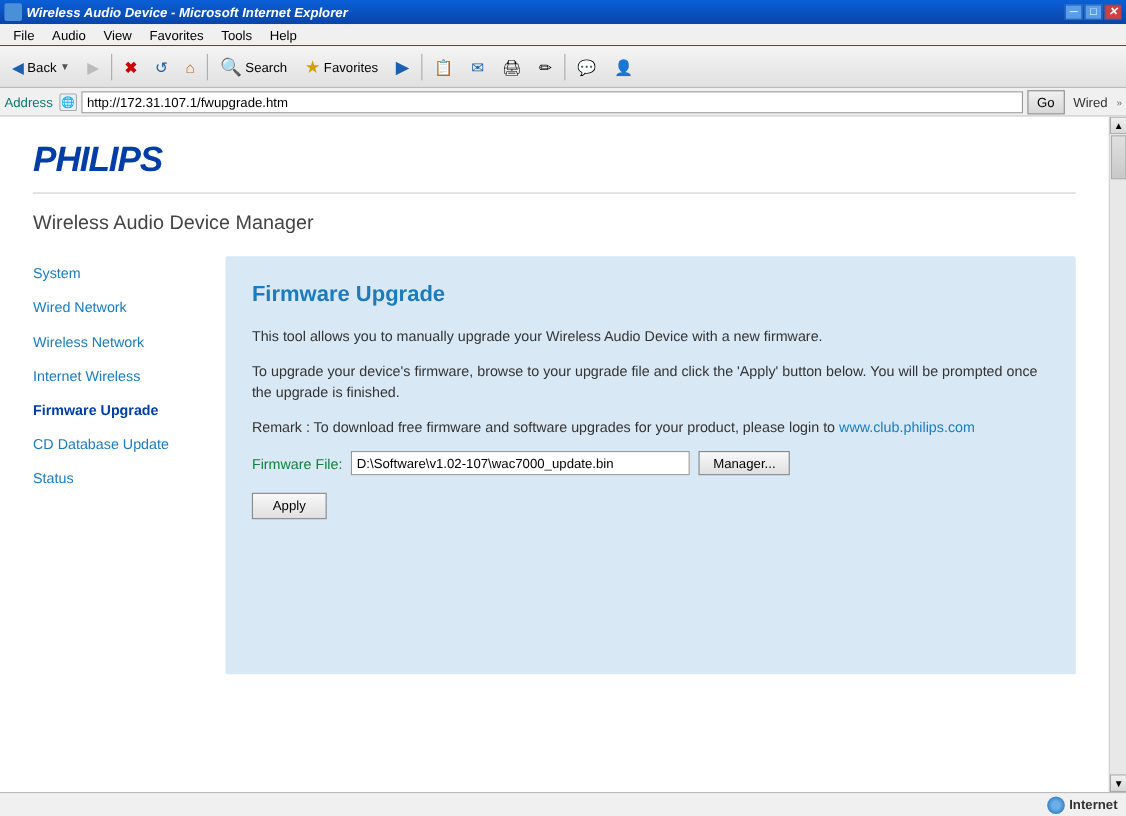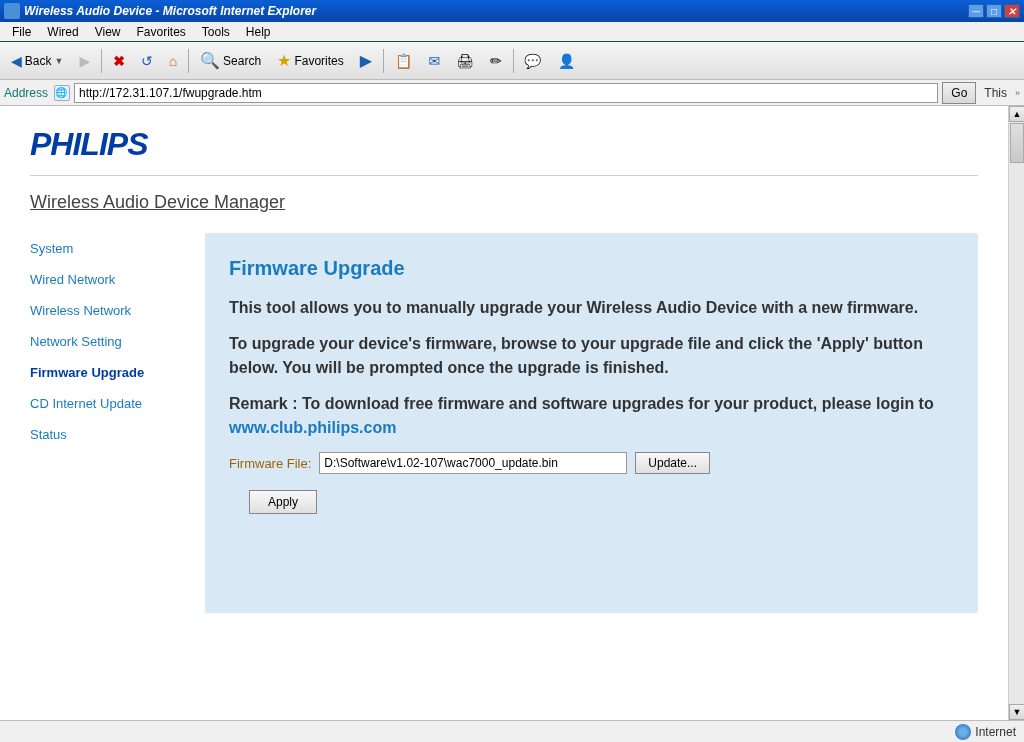"Wired" span.menu-item { text: Wired -> Audio }
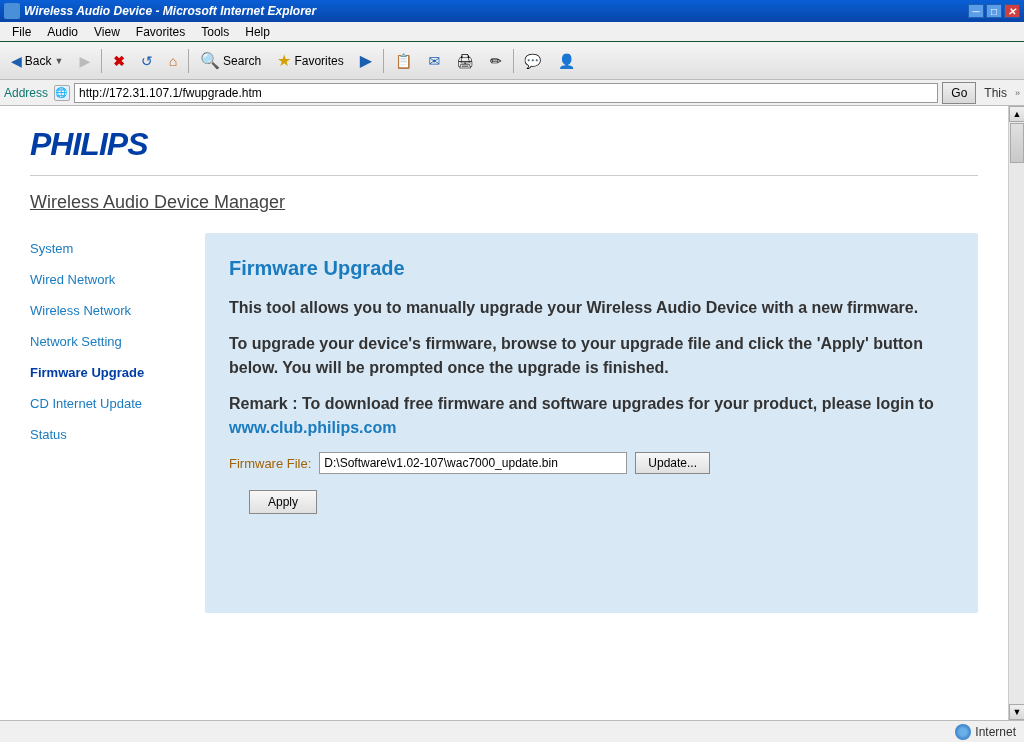"This" span.links-btn { text: This -> Wired }
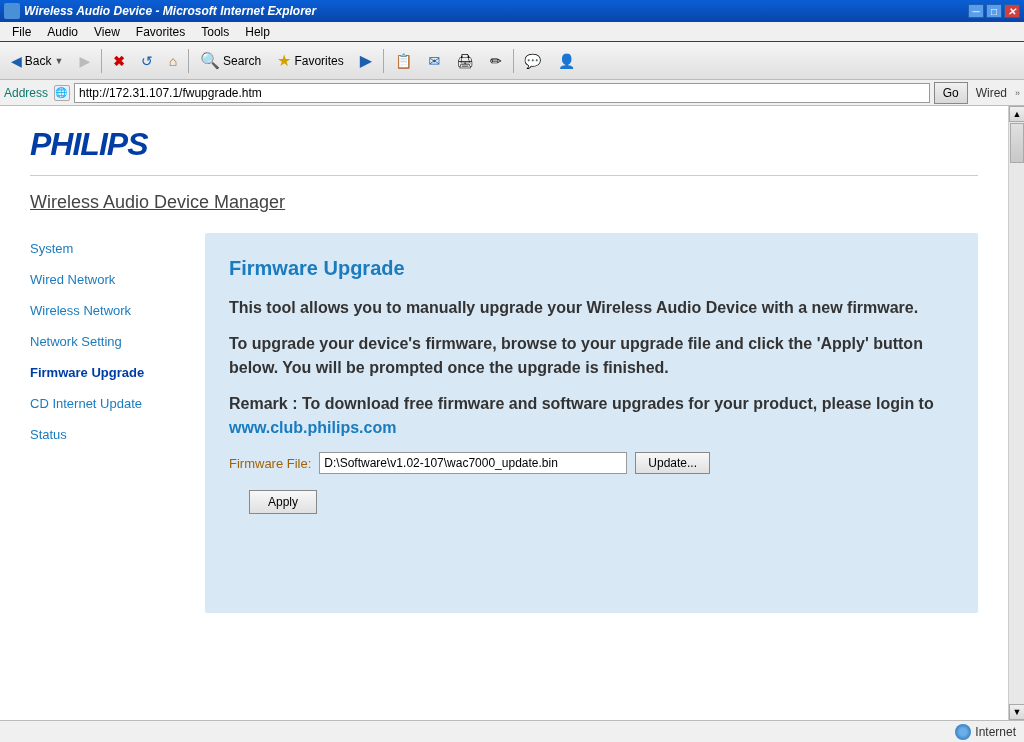"Wireless Audio Device Manager" .page-title { text-decoration: underline -> none }
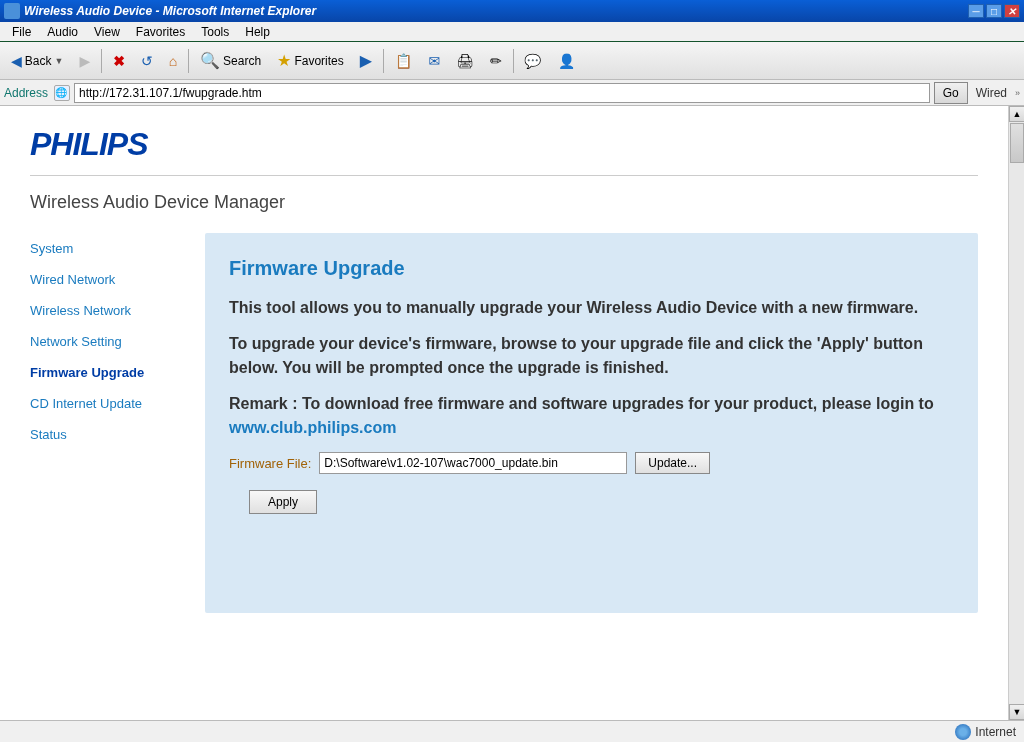"This tool allows you to" .content-text { font-size: 16px -> 13px; font-weight: bold -> none }
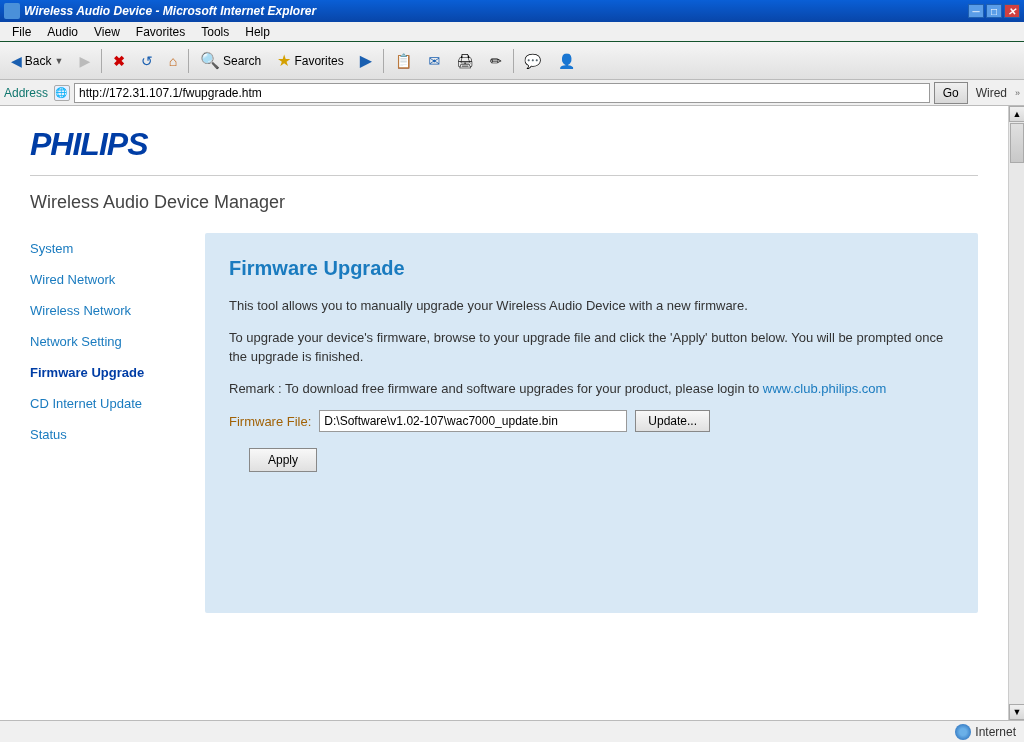"Network Setting" a.sidebar-item { text: Network Setting -> Internet Wireless }
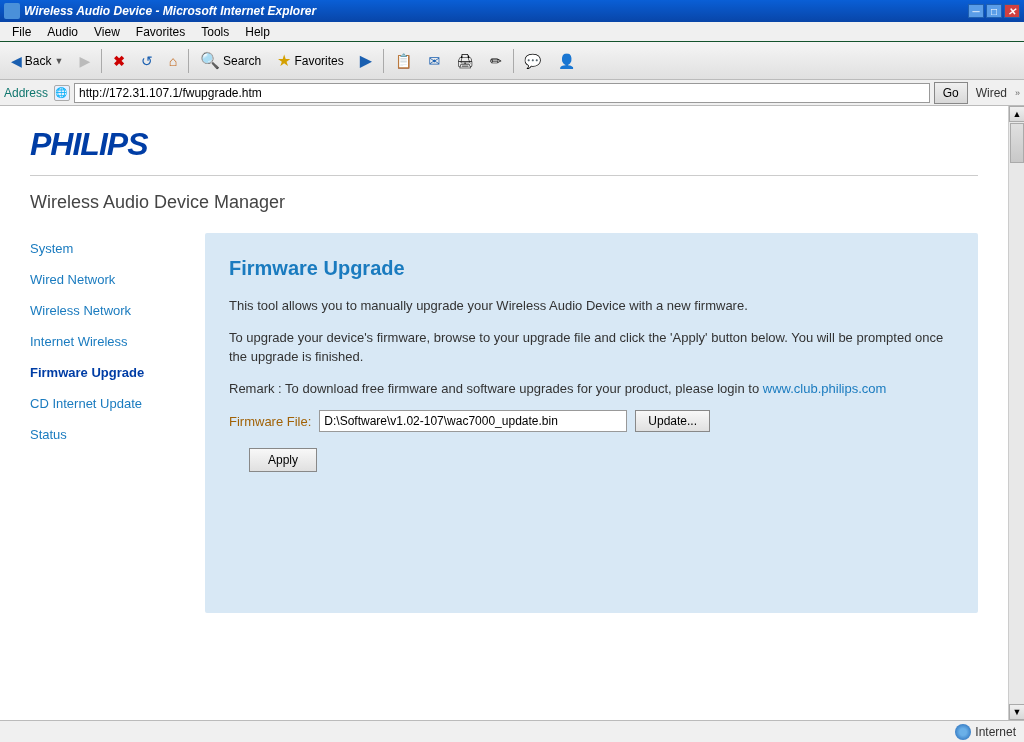"CD Internet Update" a.sidebar-item { text: Internet -> Database }
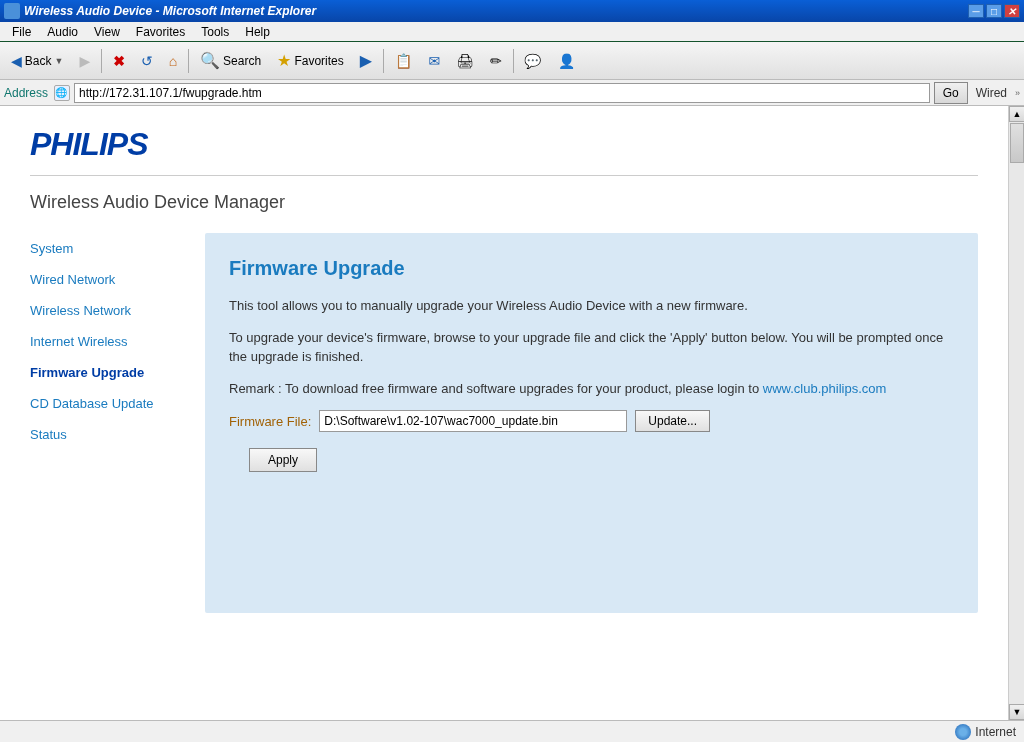"Firmware File:" .firmware-label { color: #a16207 -> #15803d }
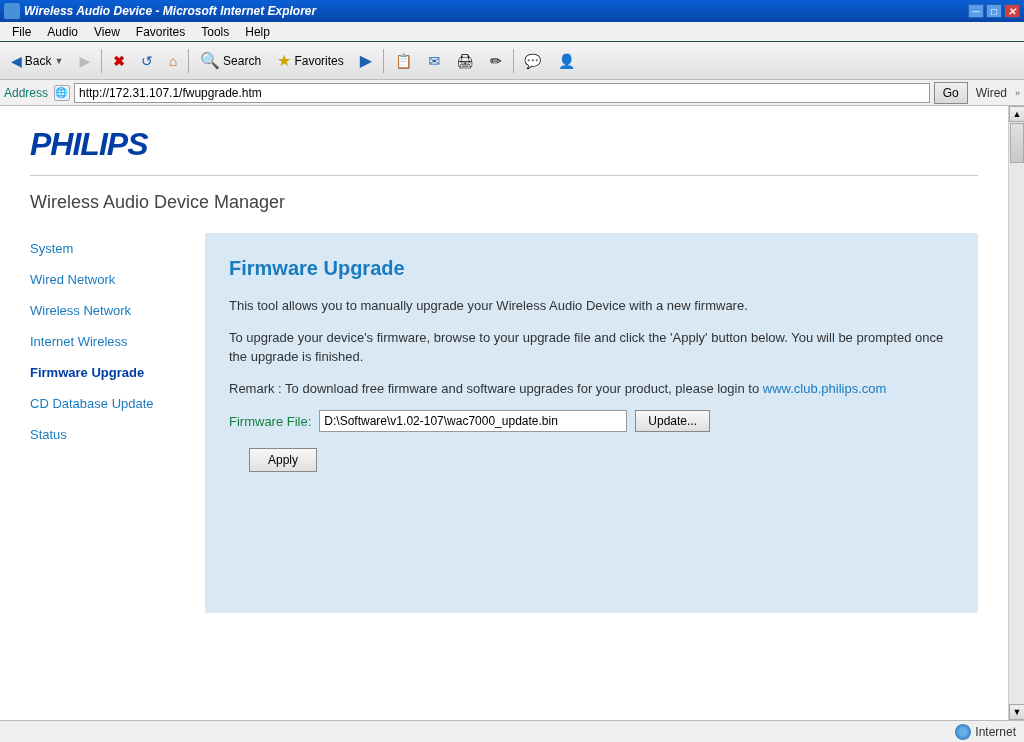"Update..." button.browse-btn { text: Update -> Manager }
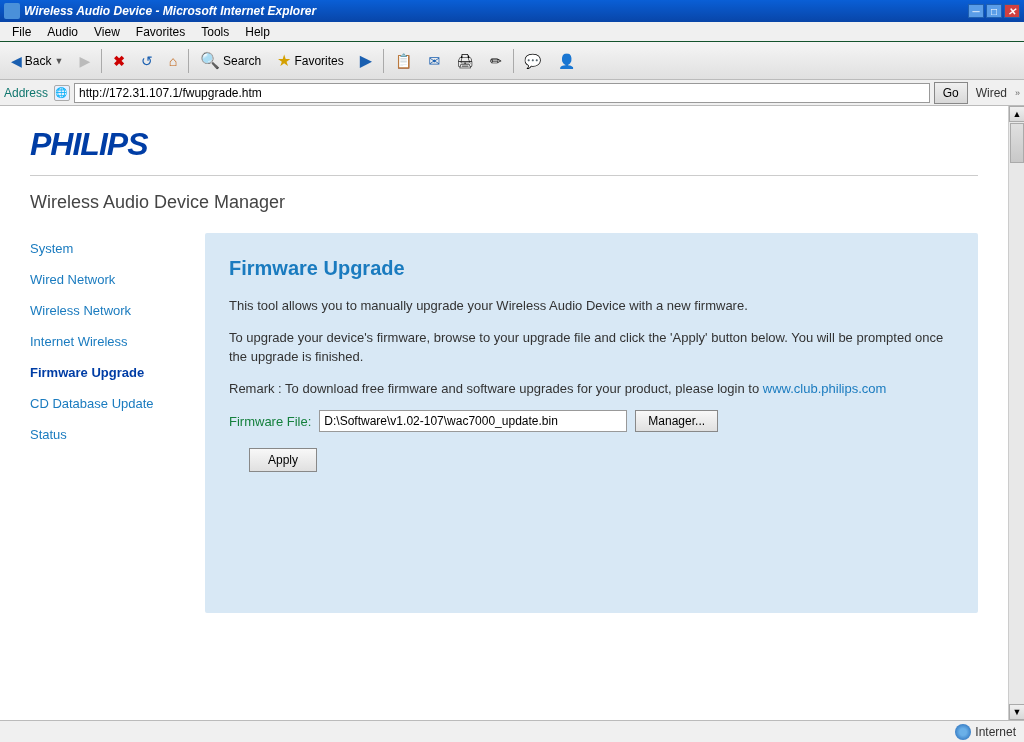"Apply" .apply-btn { margin-left: 20px -> none }
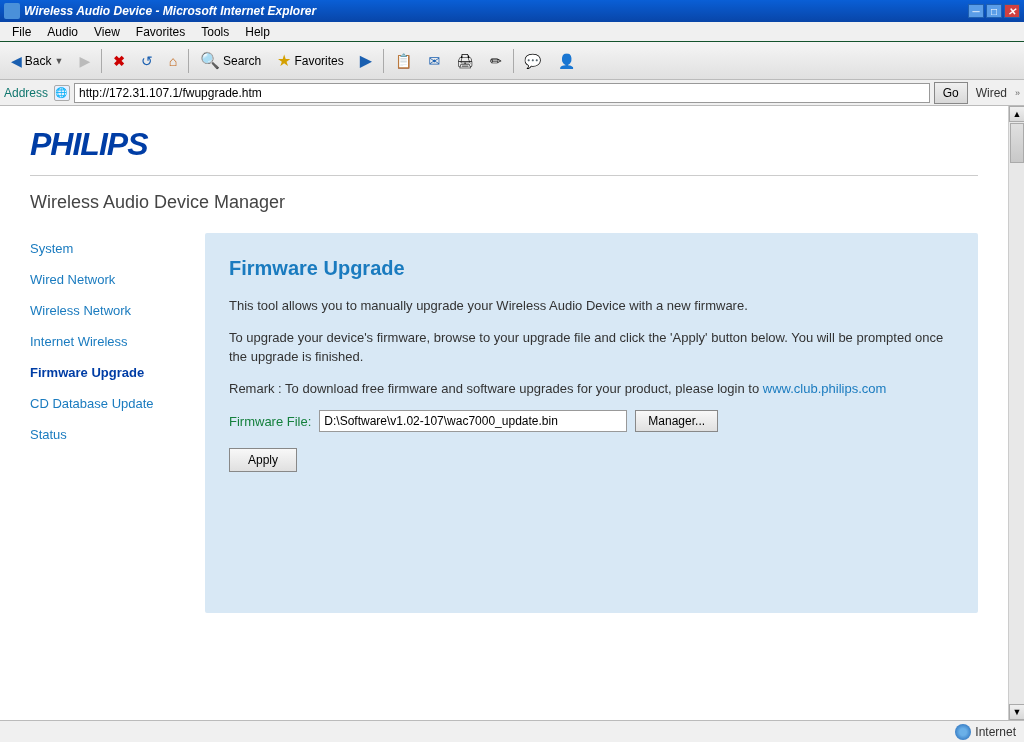"Internet" .status-right { align-items: center -> flex-start; font-weight: none -> bold }
